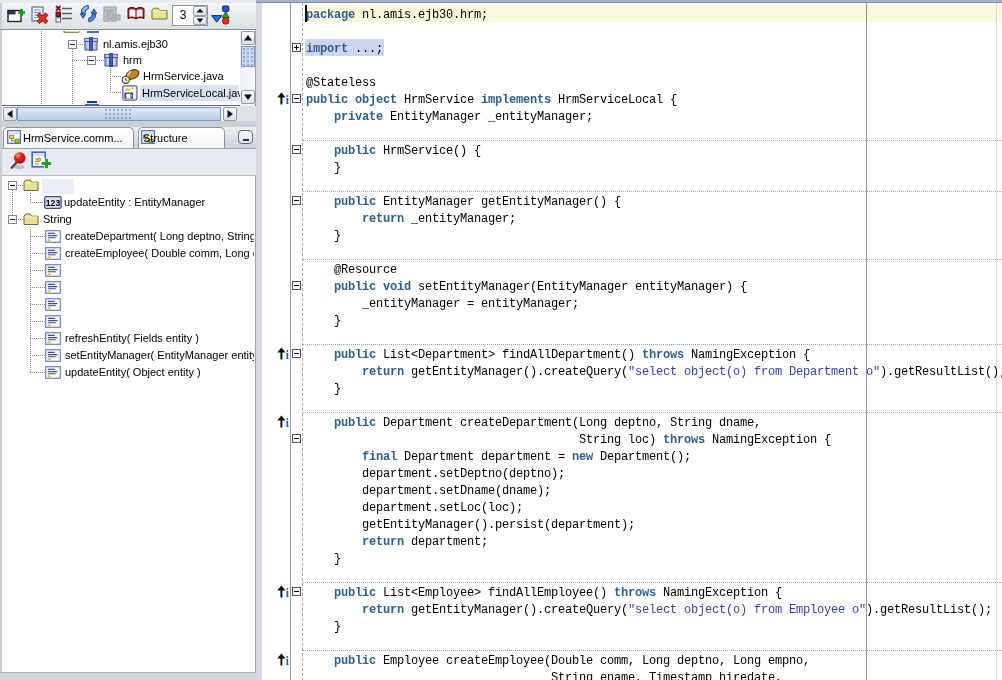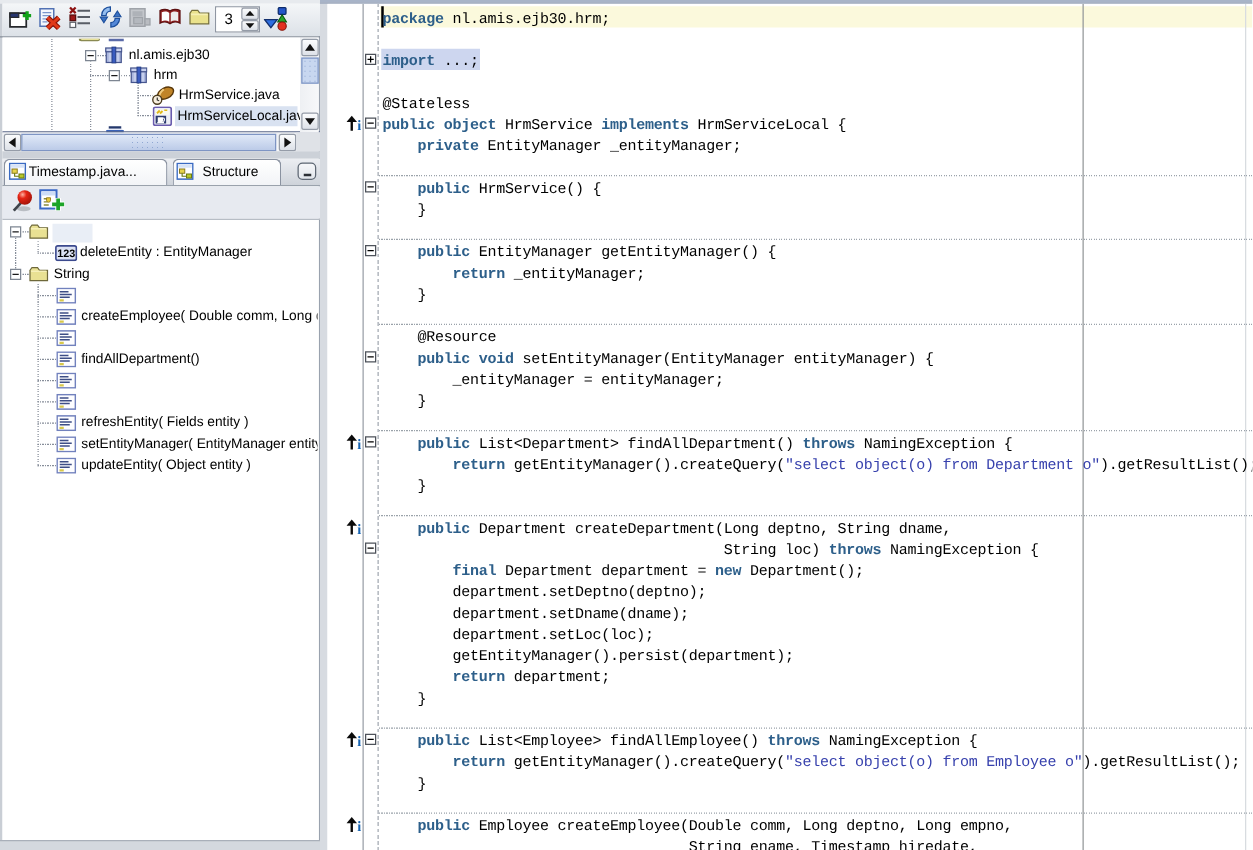"Timestamp.java..." div.t { text: Timestamp.java -> HrmService.comm }
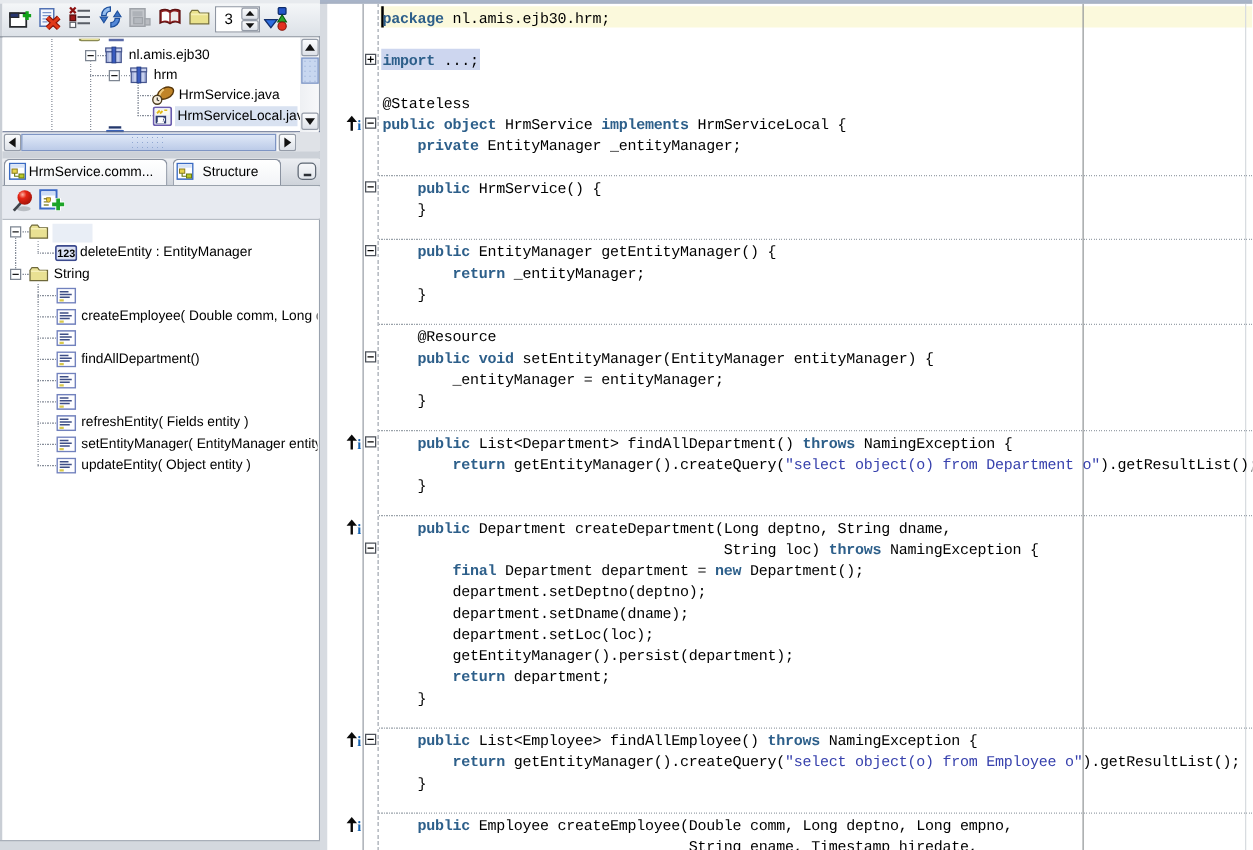"Structure" div.t { left: 162px -> 143px }
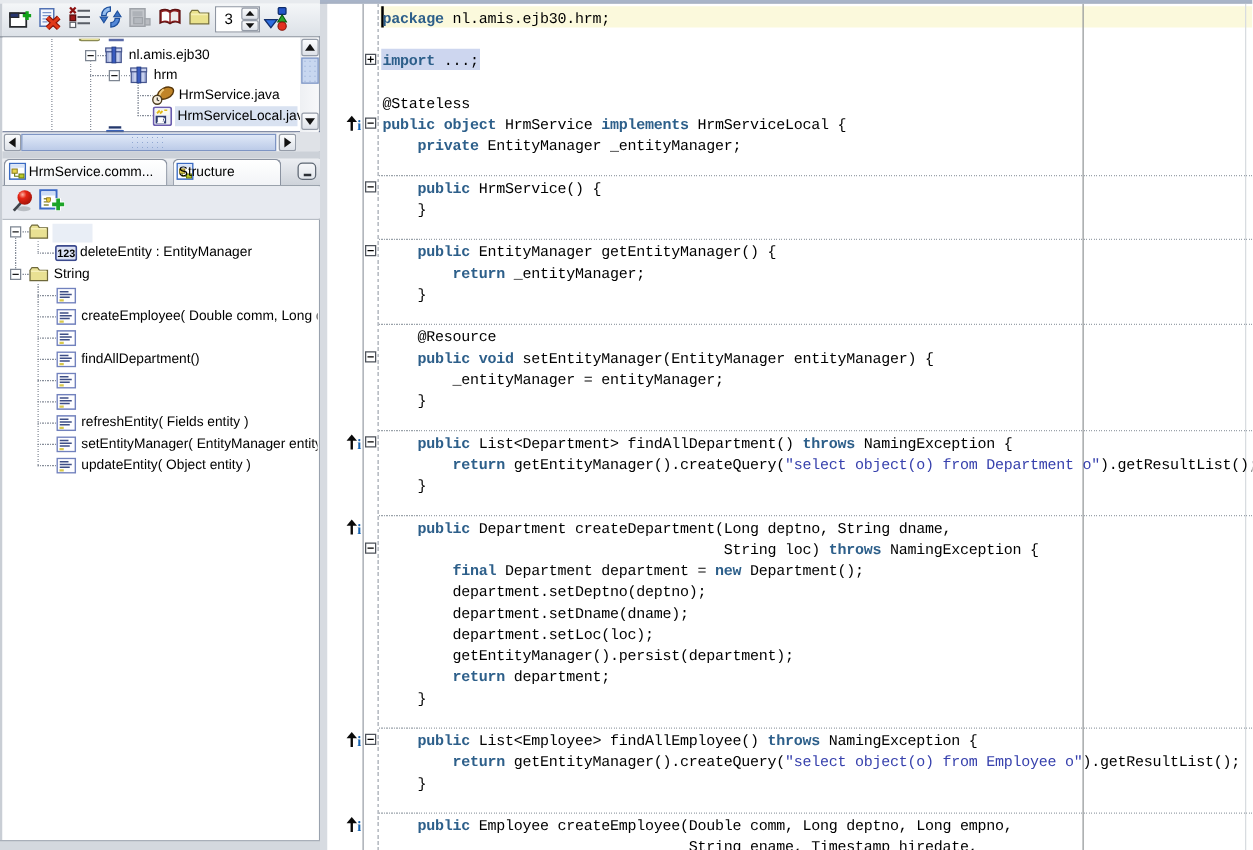"deleteEntity : EntityManager" div.t { text: deleteEntity -> updateEntity }
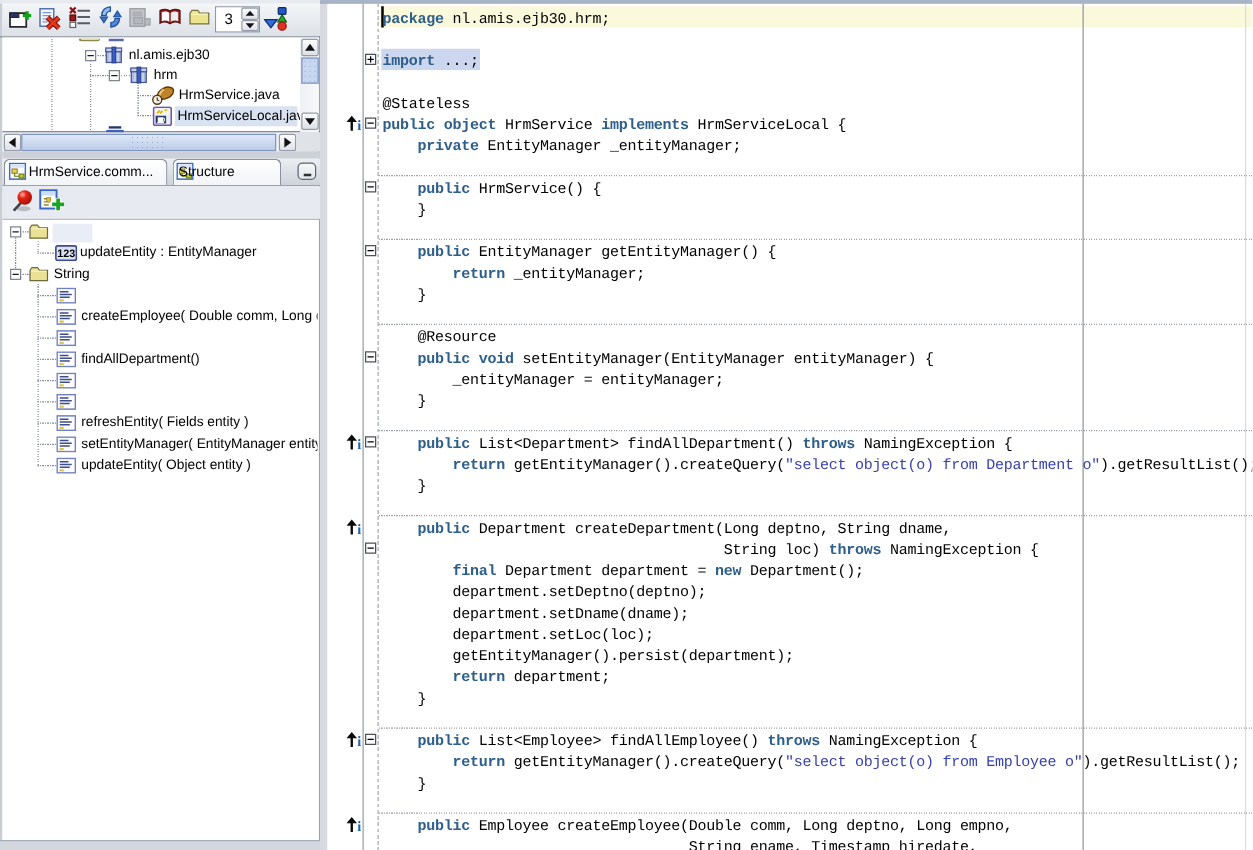"createDepartment( Long deptno, String" div.t { html: none -> <div>createDepartment( Long deptno, String</div> }
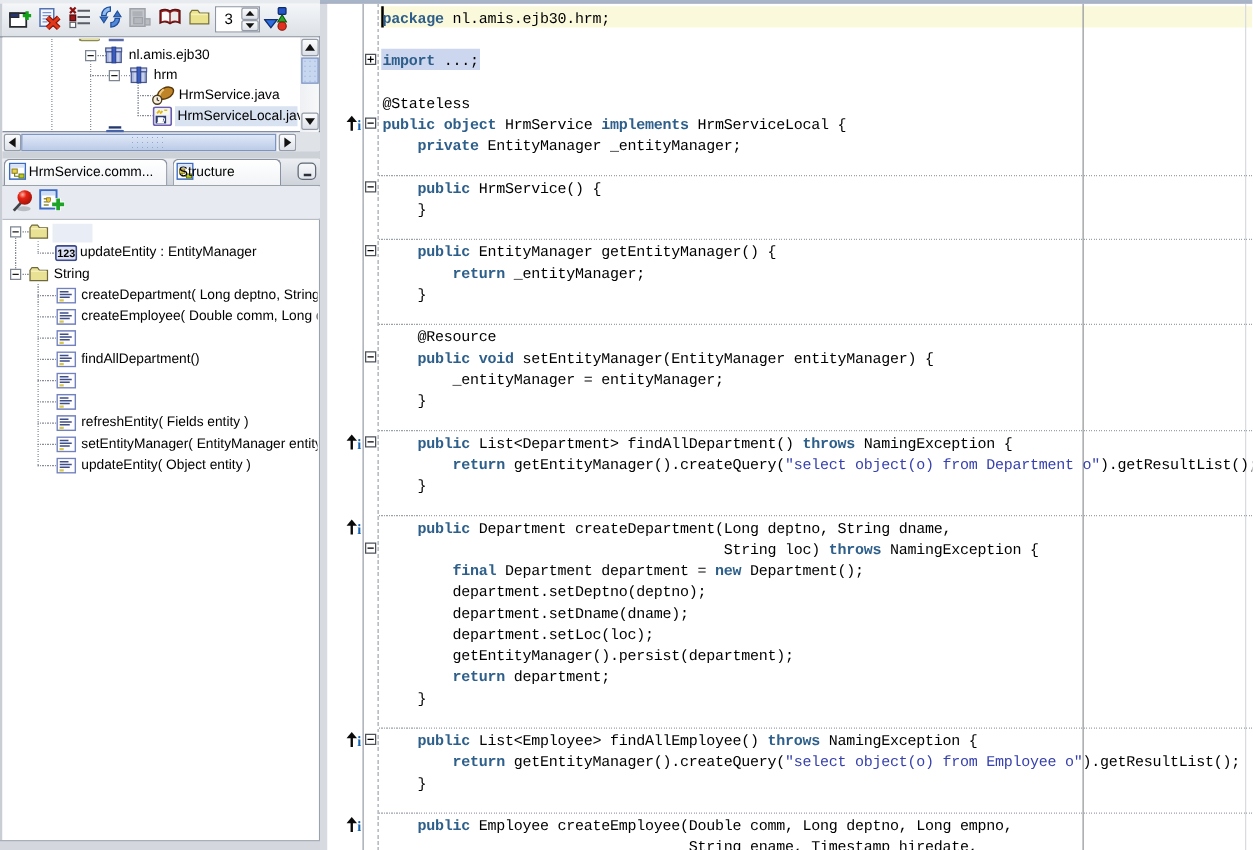"findAllDepartment()" div.t { html: <div>findAllDepartment()</div> -> none }
